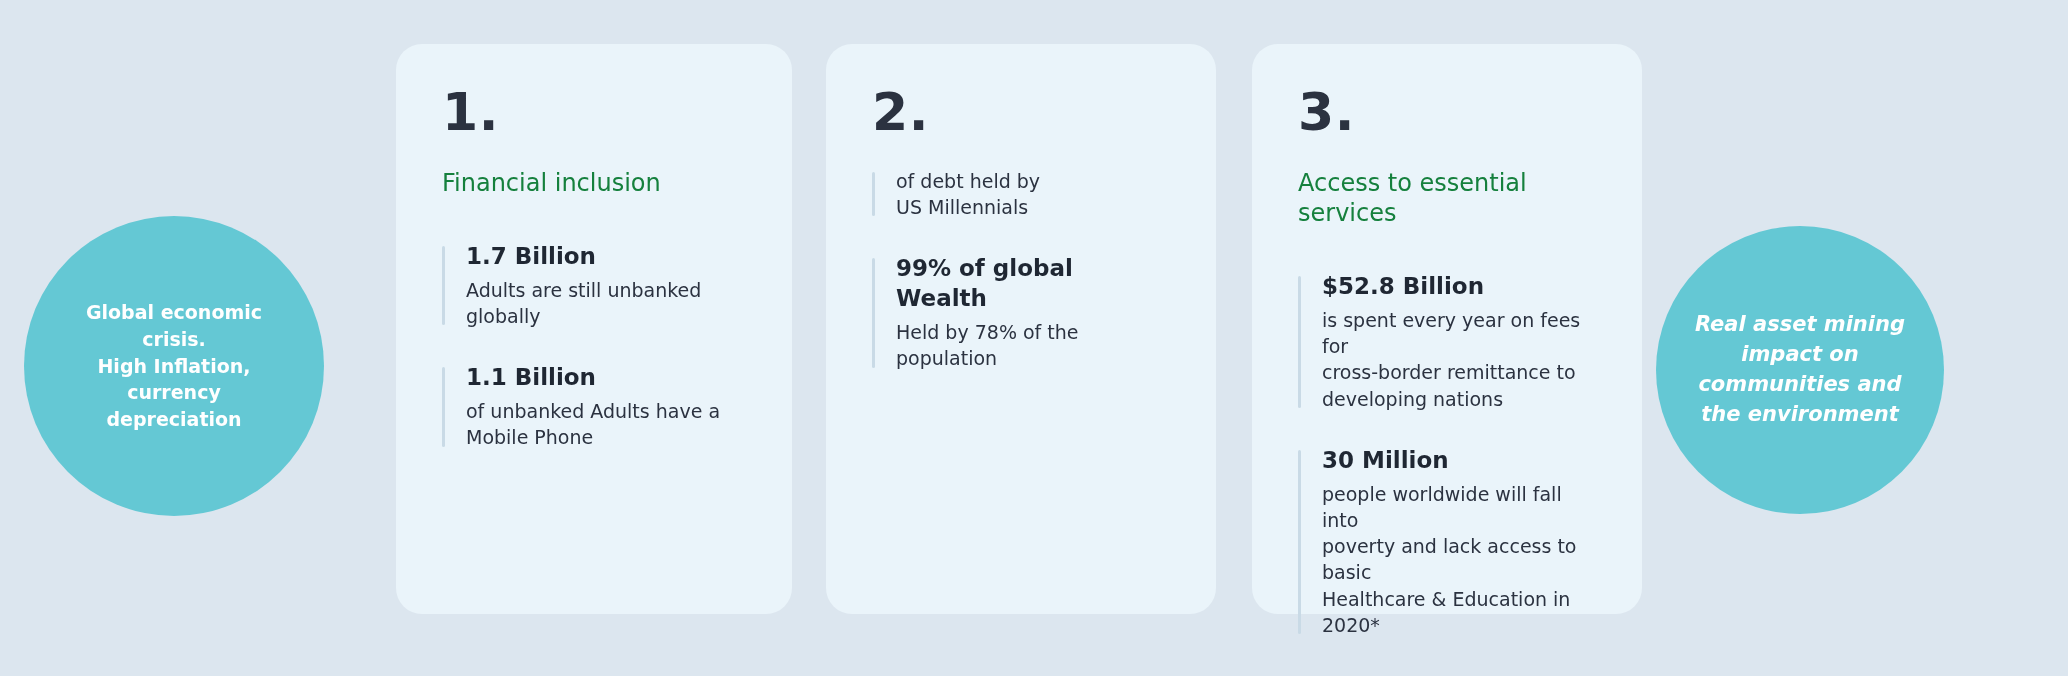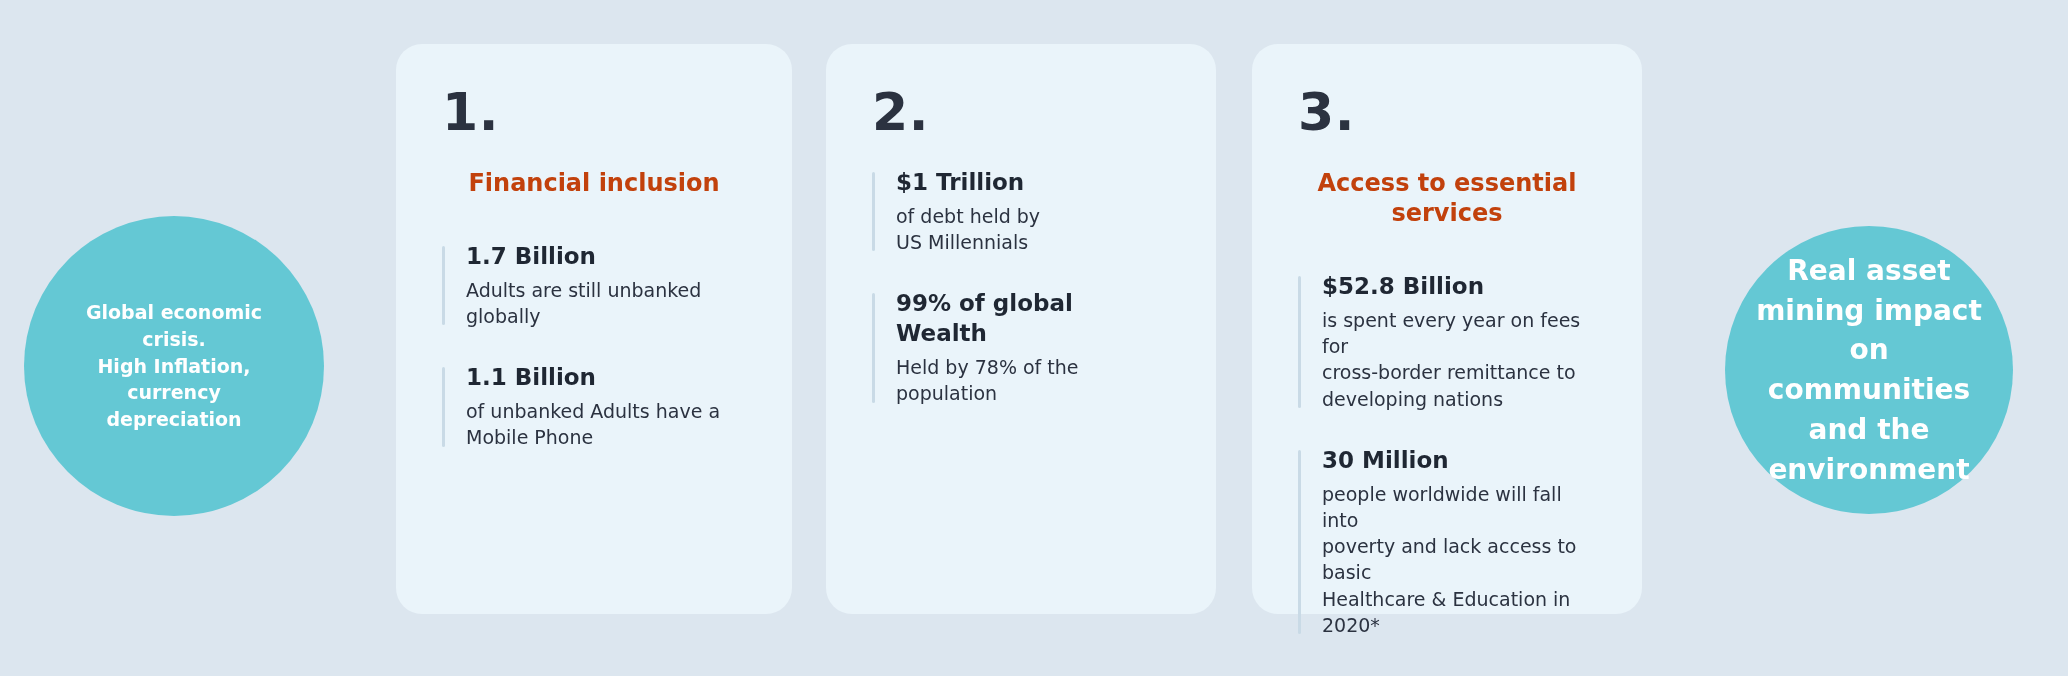"Financial inclusion" .card-title { color: #c2410c -> #15803d; font-weight: bold -> normal; text-align: center -> none }
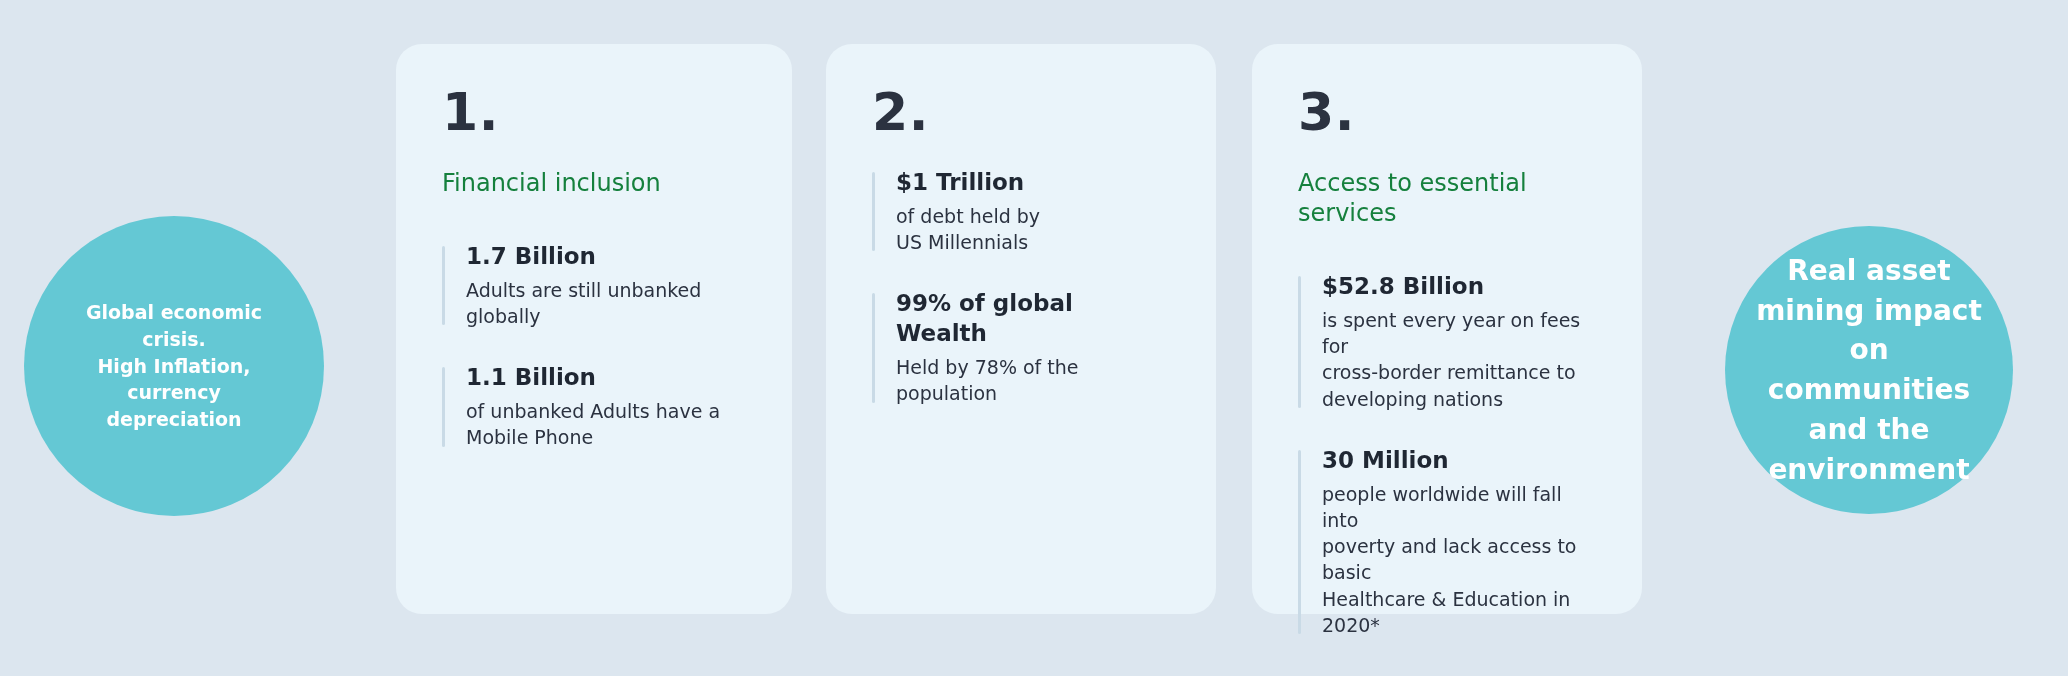"$1 Trillion" div.stat-value { html: <div>$1 Trillion</div> -> none }
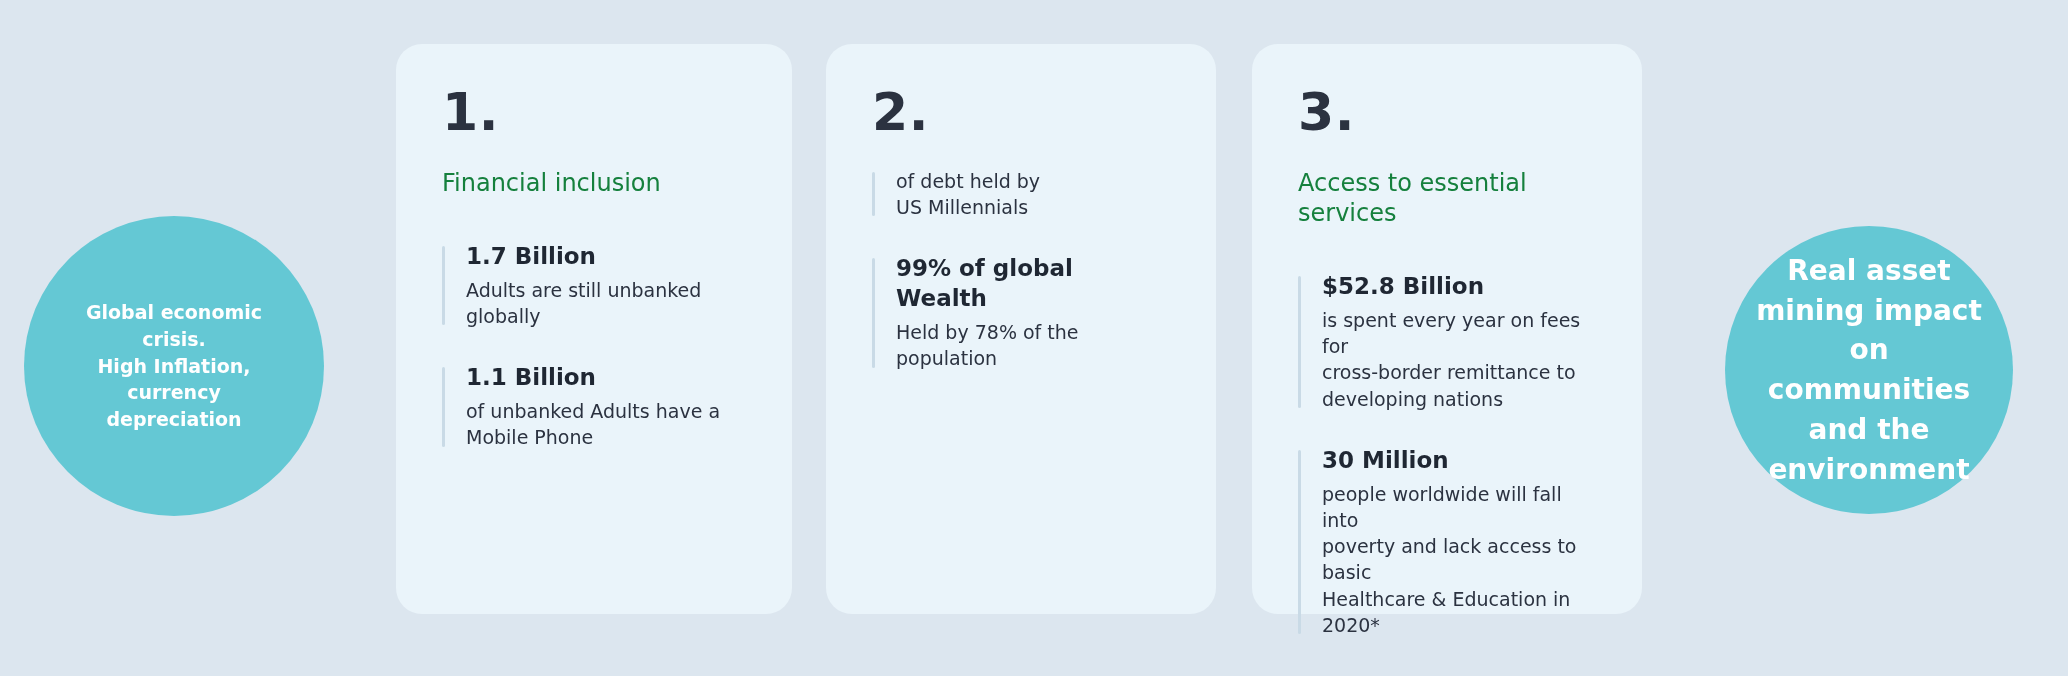"Real asset mining impact on" .circle-right { font-size: 28px -> 21px; font-style: none -> italic; left: 1725px -> 1656px }
